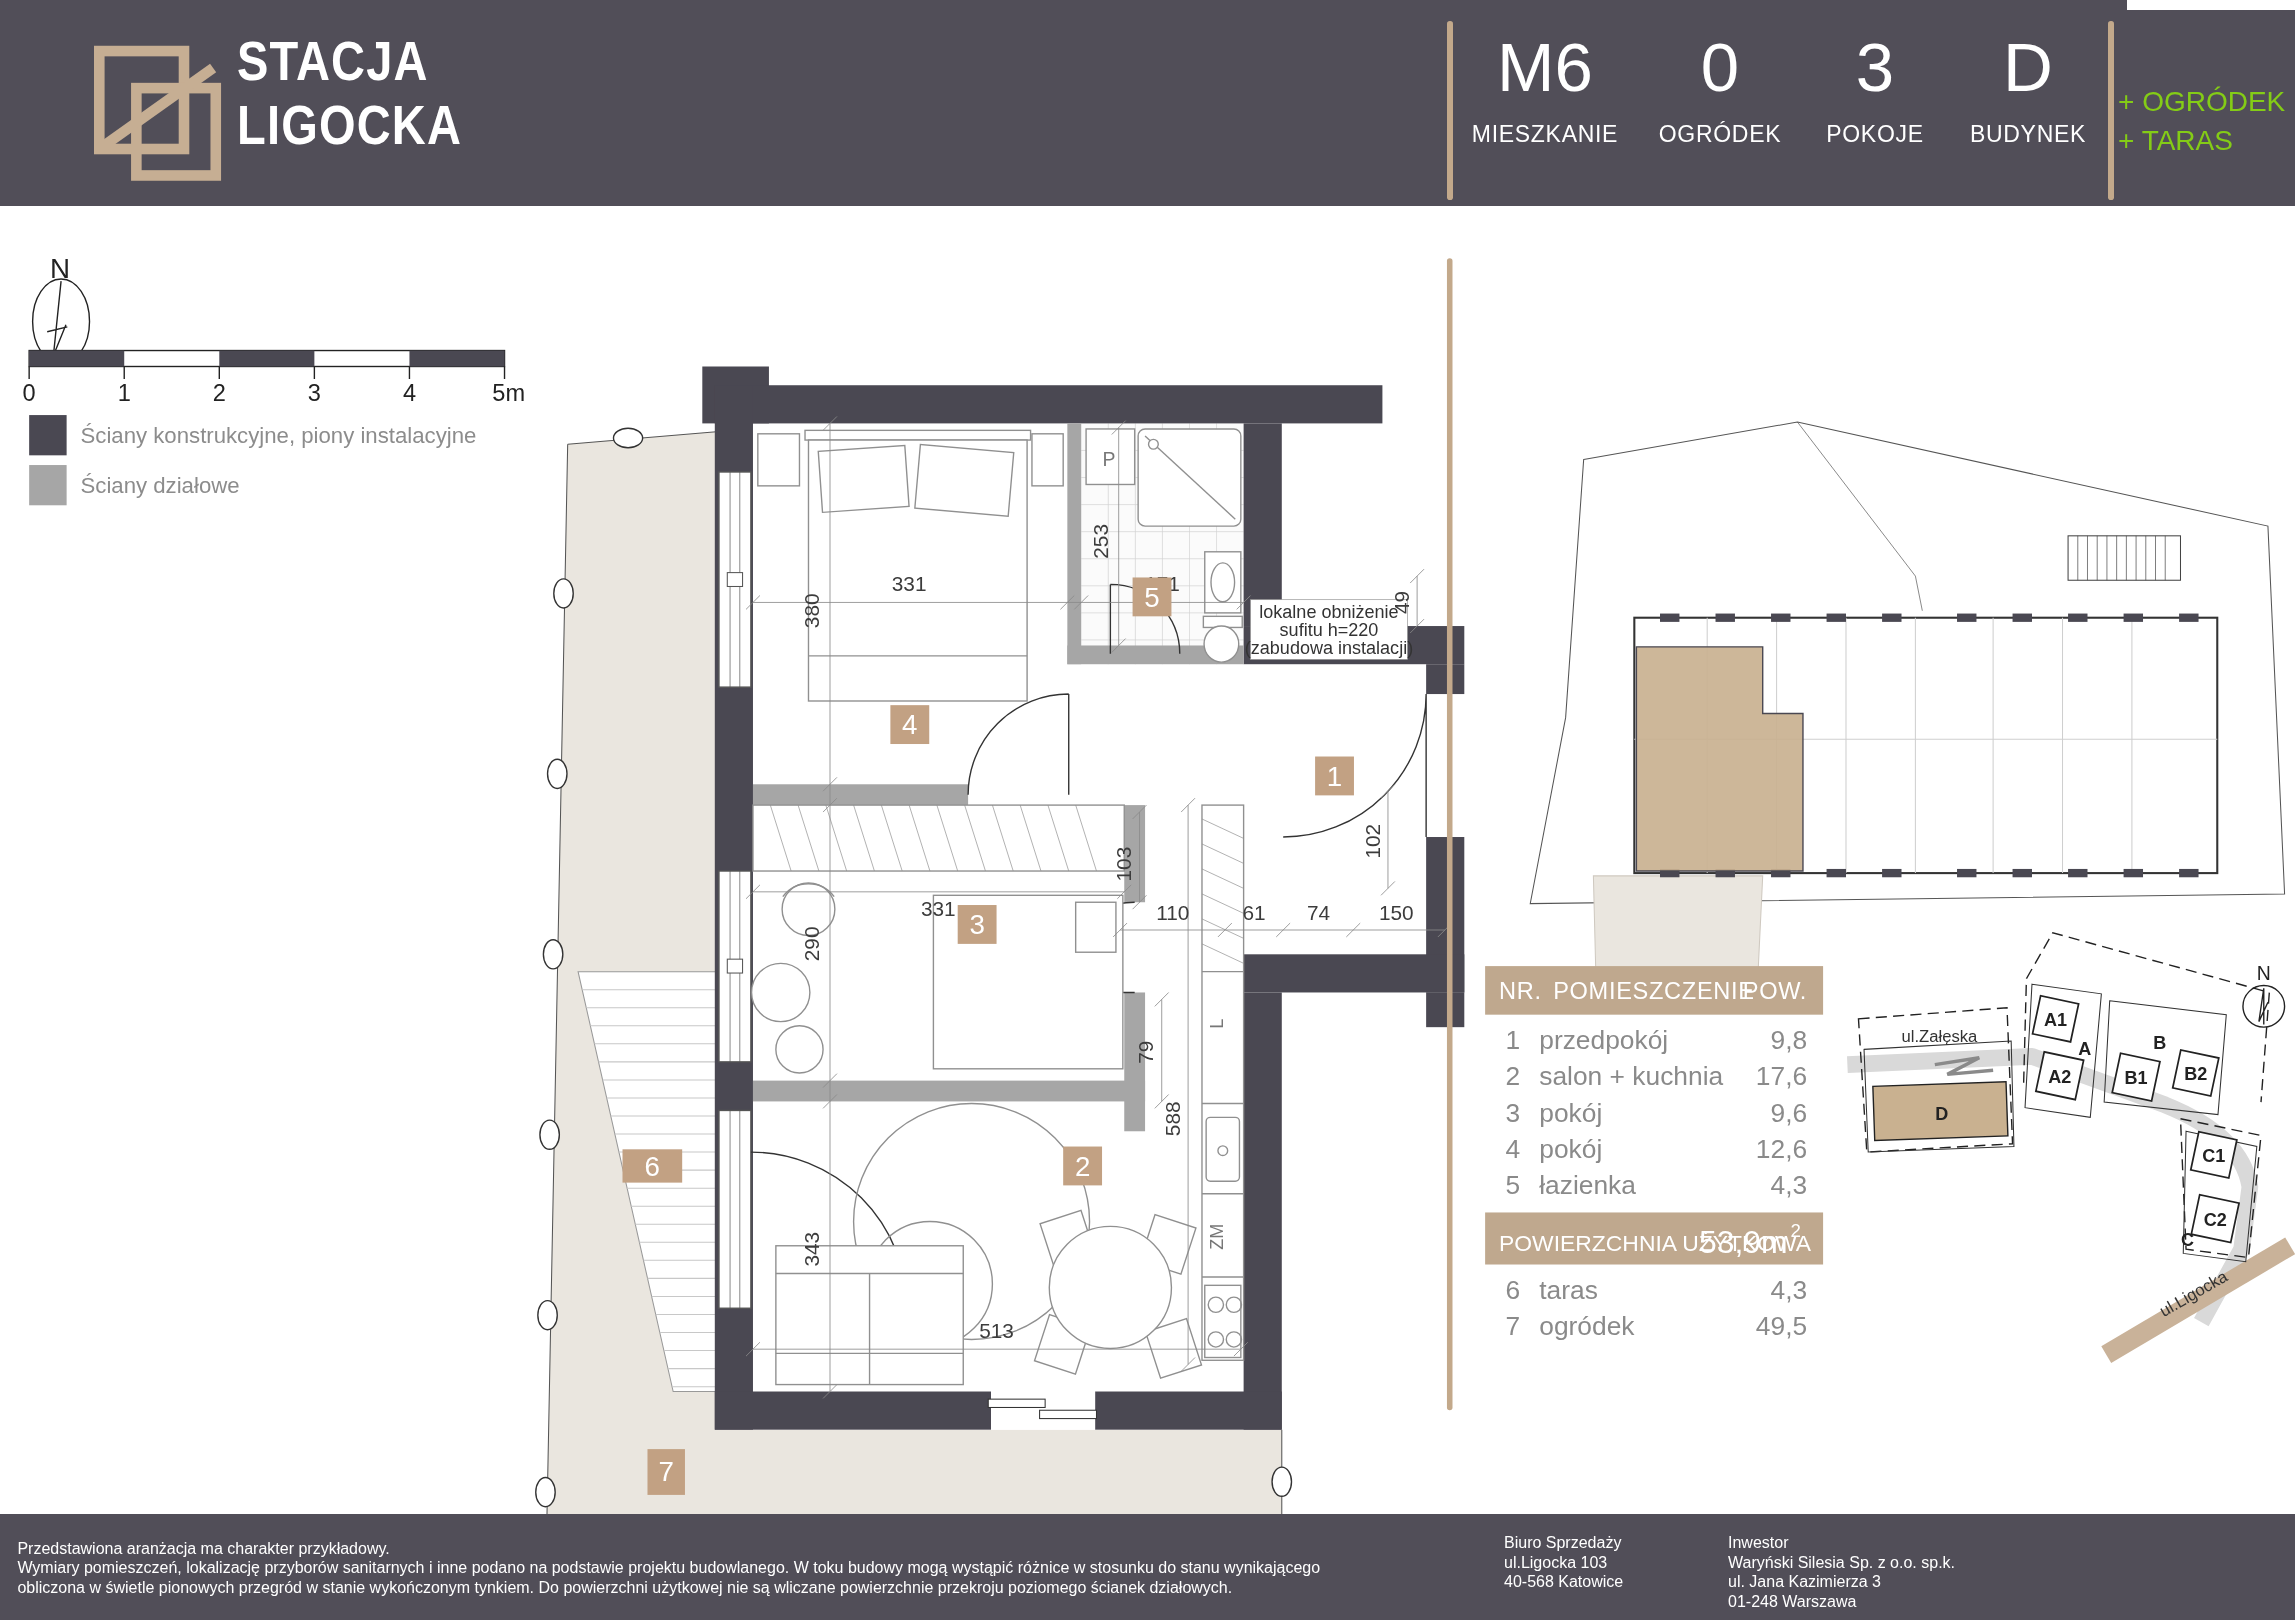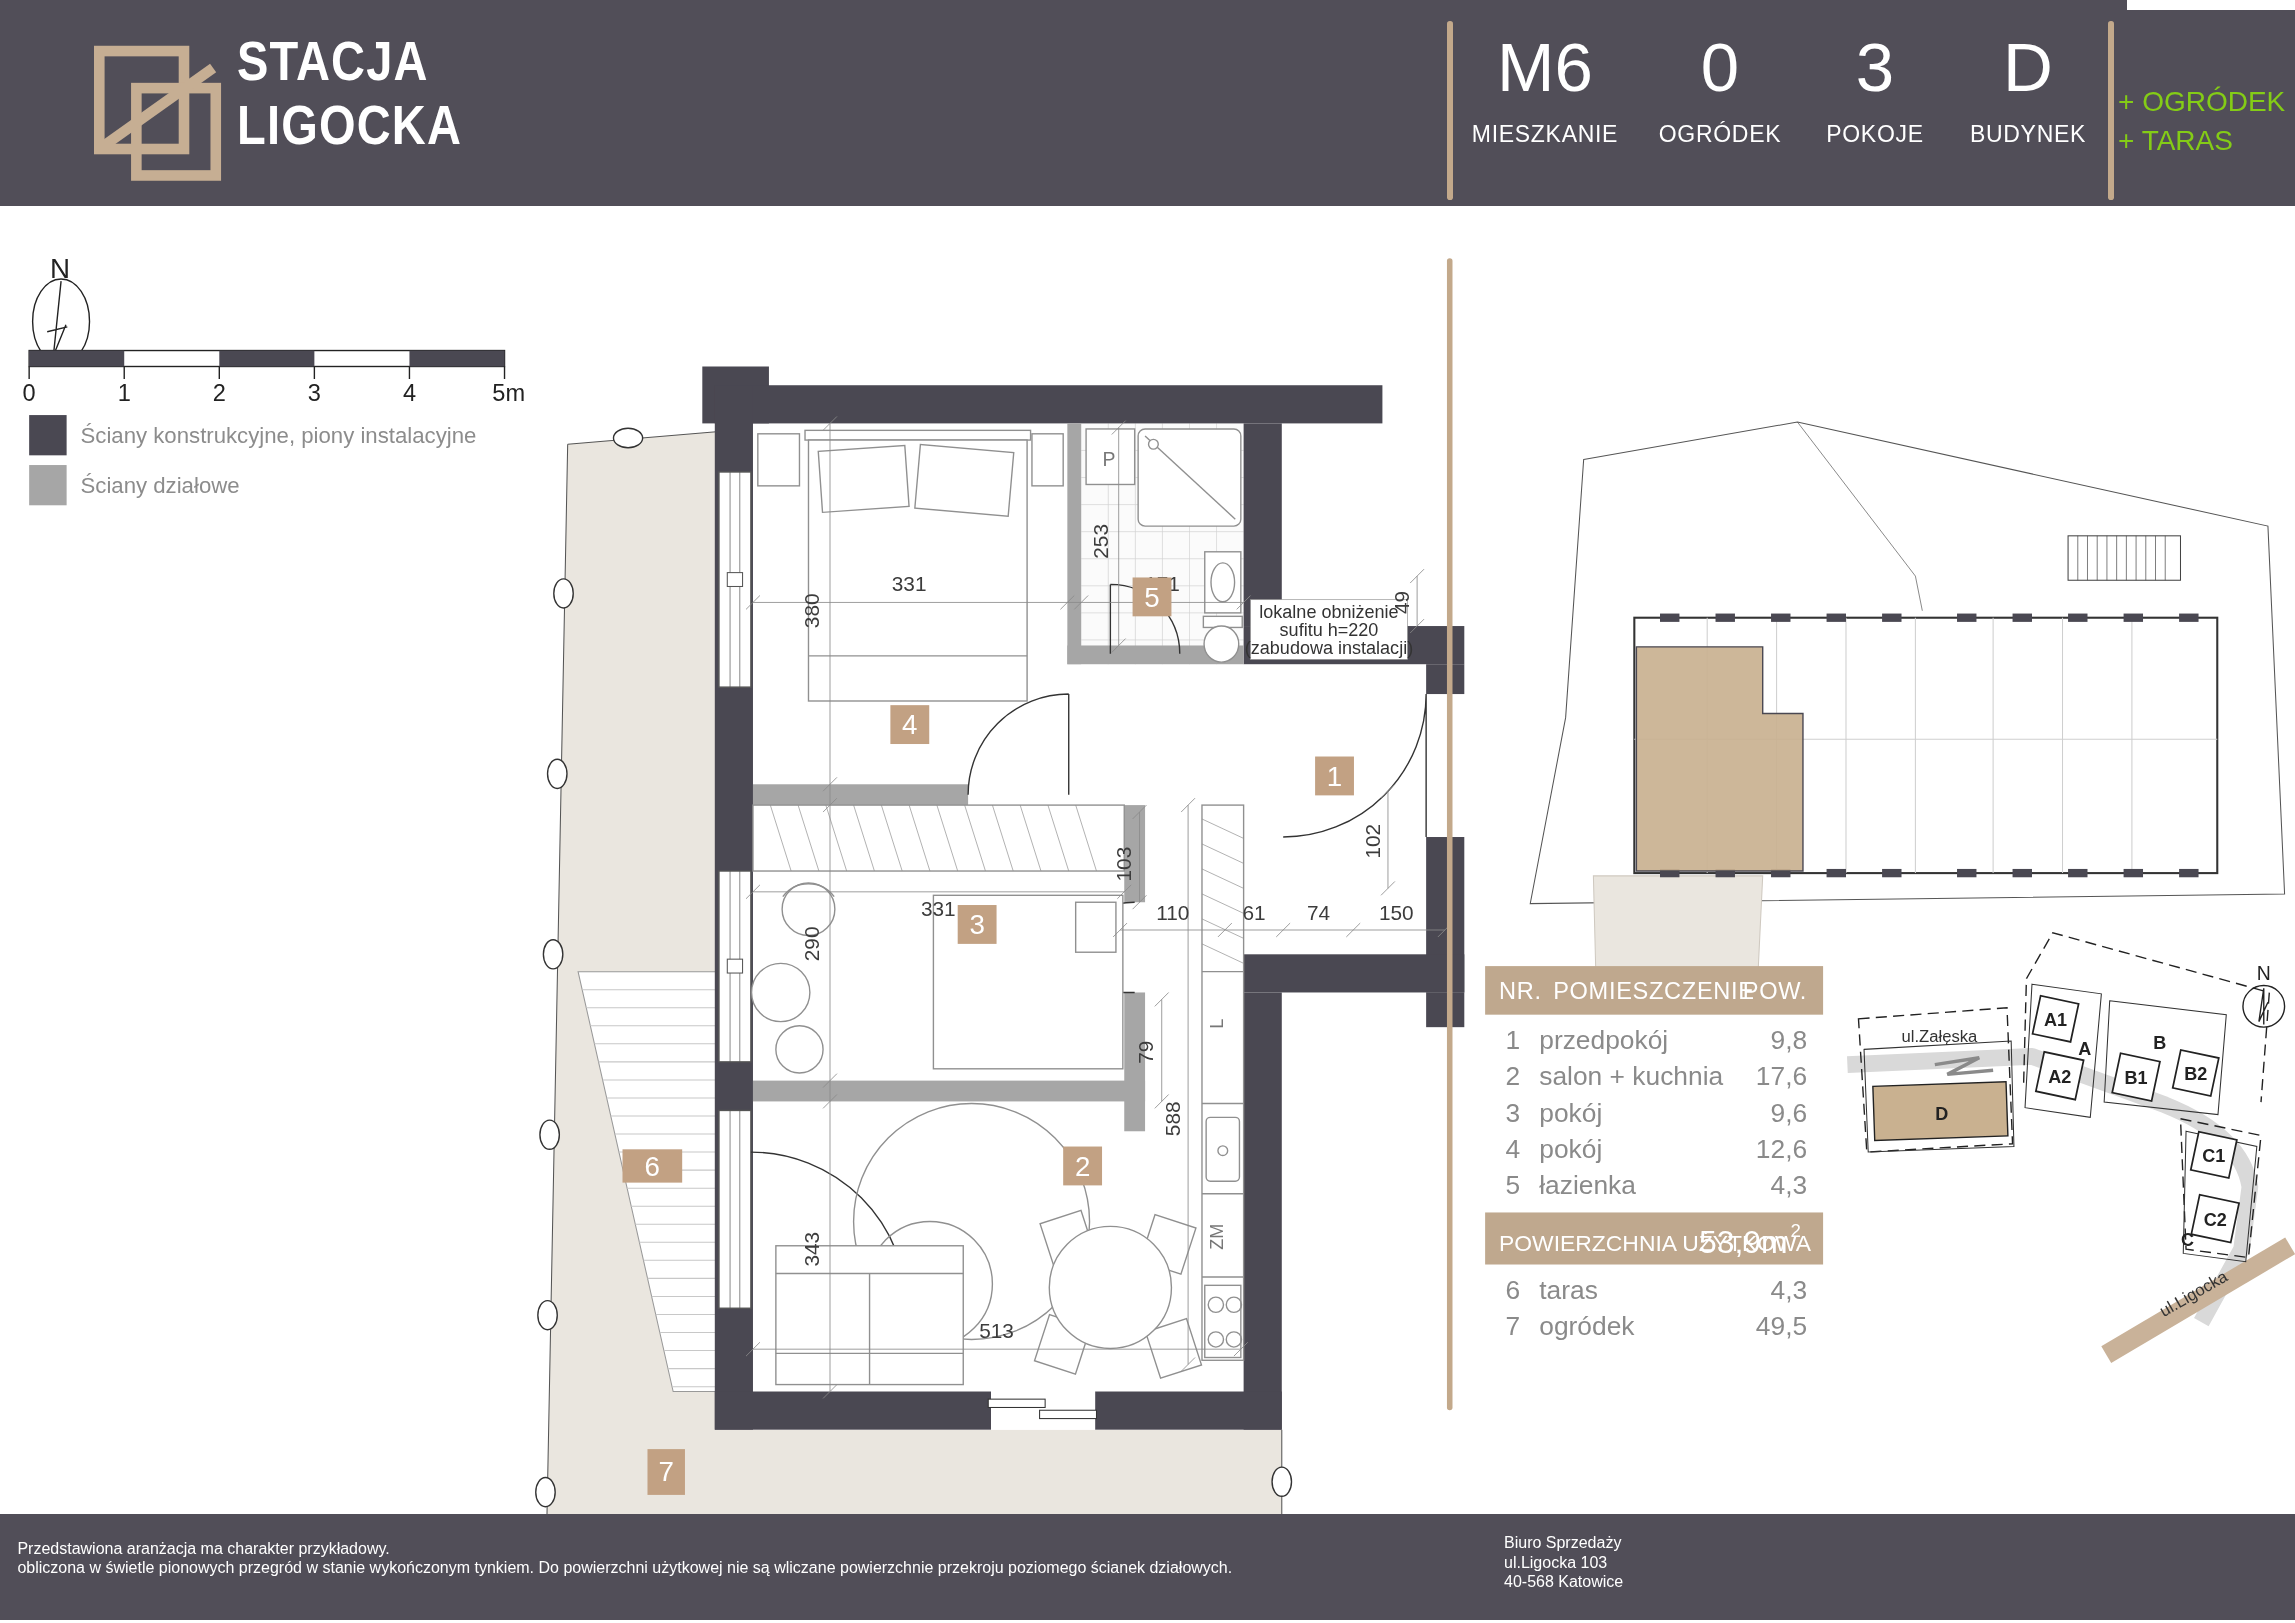"Inwestor" div.abs { html: none -> <div> <div>Inwestor</div> <div>Waryński Silesia Sp. z o.o. sp.k.</div> <div>ul. Jana Kazimierza 3</div> <div>01-248 Warszawa</div> </div> }
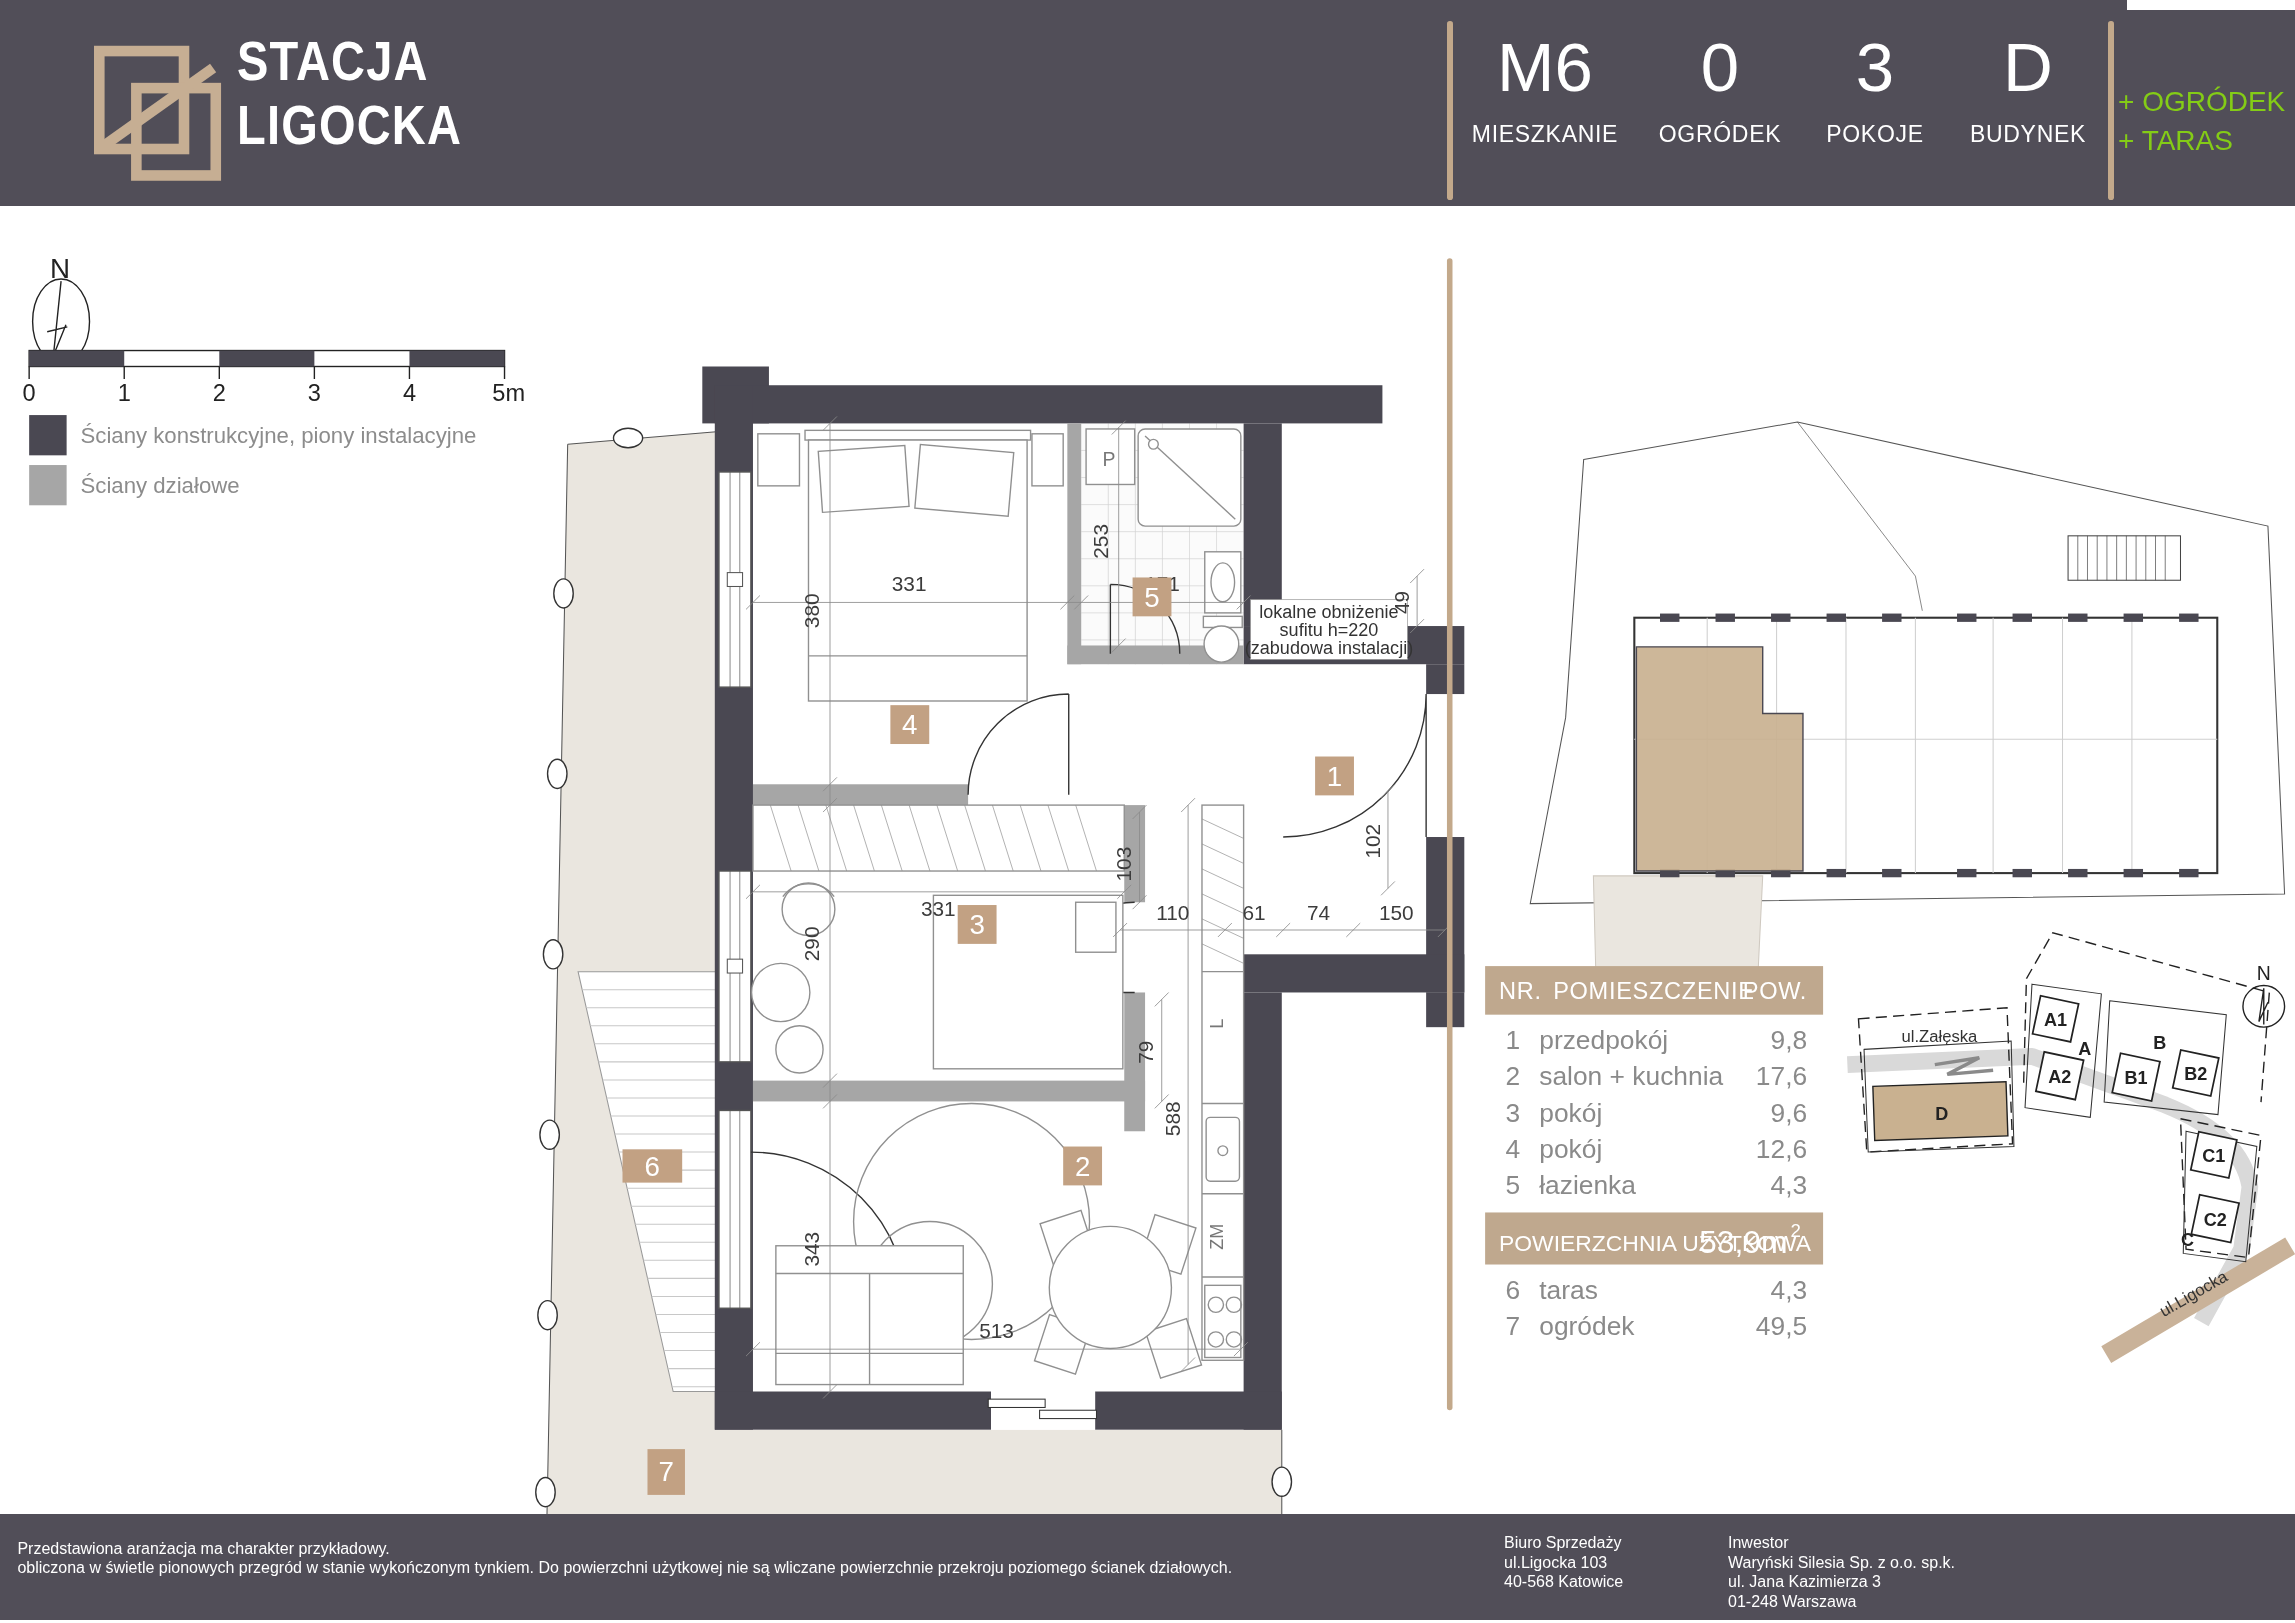"Wymiary pomieszczeń, lokalizację" div { html: none -> <div>Wymiary pomieszczeń, lokalizację przyborów sanitarnych i inne podano na podstawie projektu budowlanego. W toku budowy mogą wystąpić różnice w stosunku do stanu wynikającego</div> }
